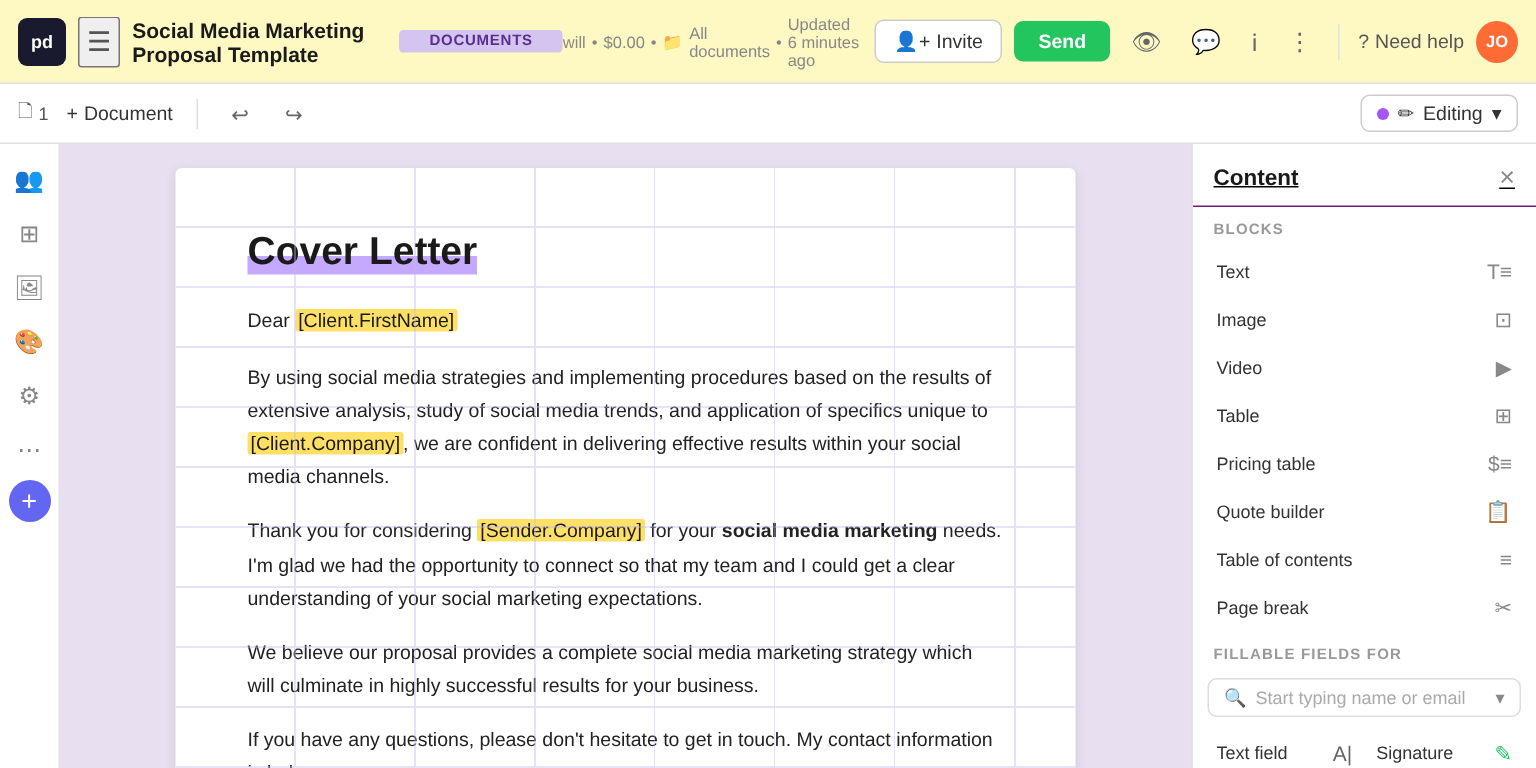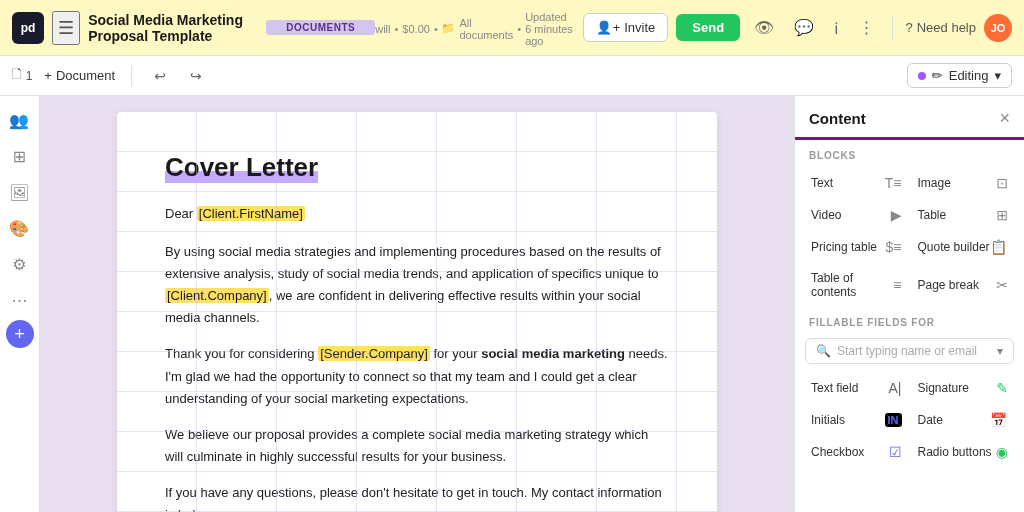"Content" .panel-header { border-bottom: 3px solid #701a75 -> 1px solid #701a75; text-decoration: none -> underline }
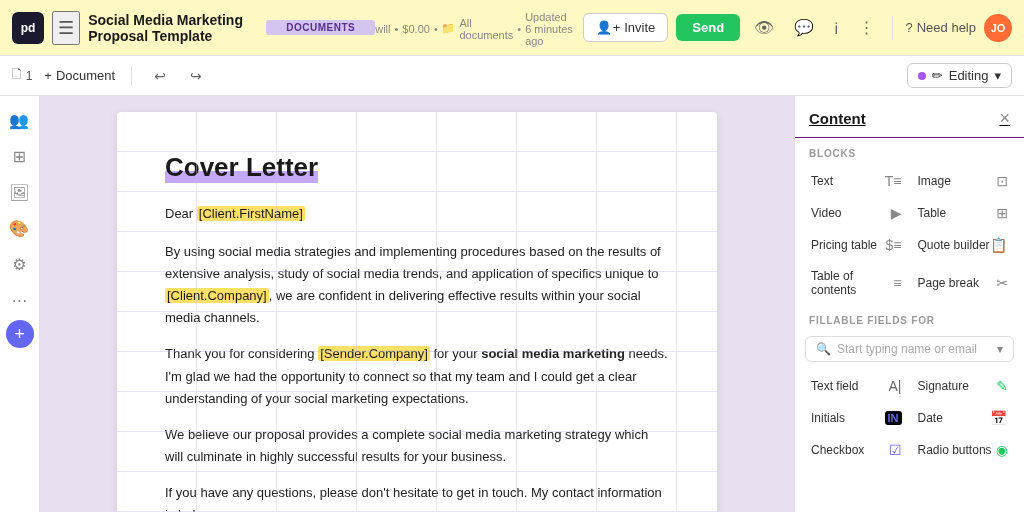"Text" .blocks-grid { grid-template-columns: 1fr 1fr -> 1fr }
